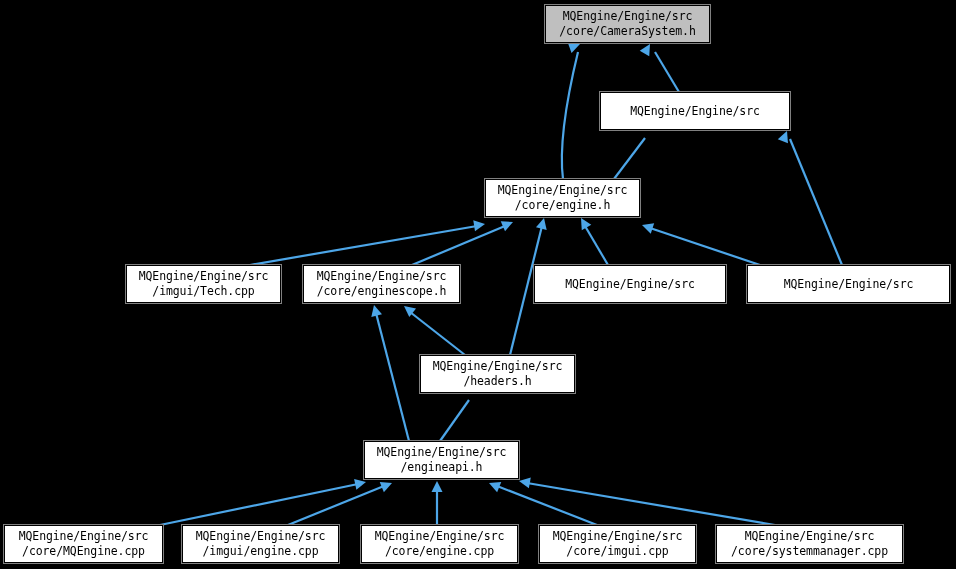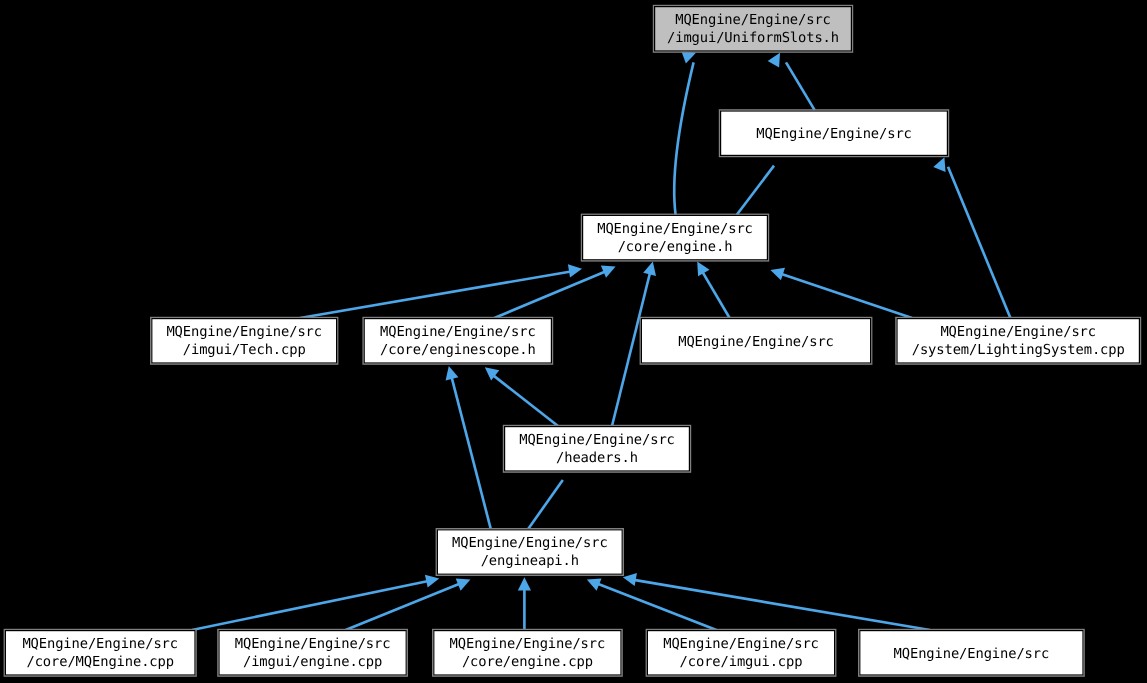"/imgui/UniformSlots.h" span.line2 { text: /imgui/UniformSlots.h -> /core/CameraSystem.h }
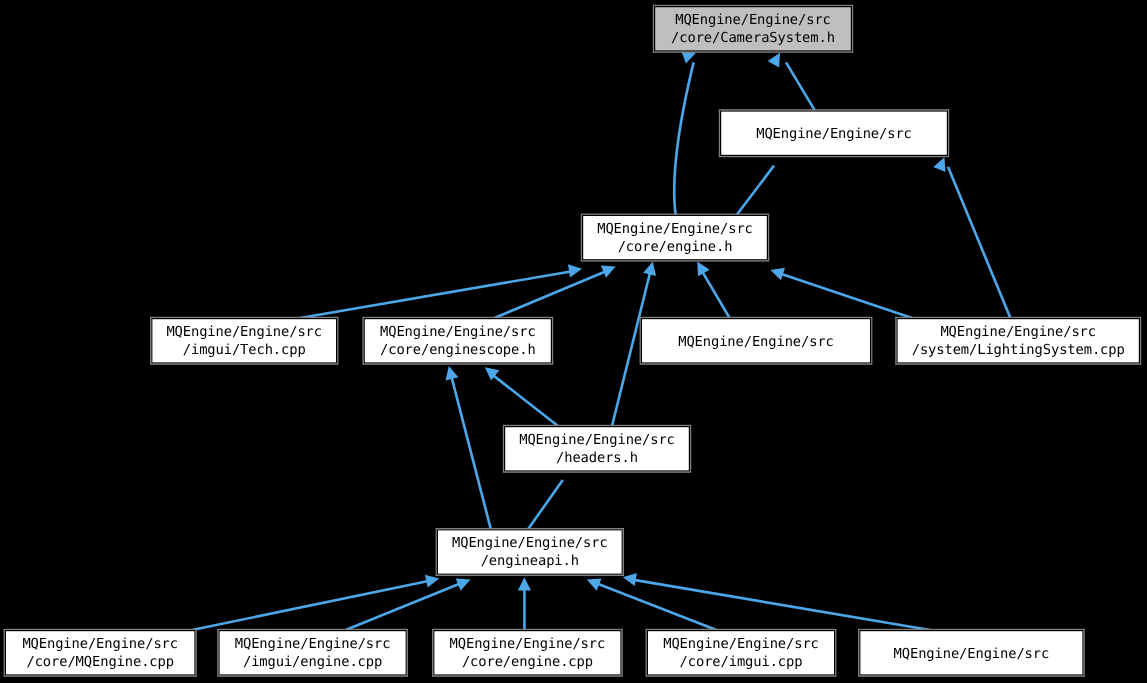"/system/LightingSystem.cpp" span.line2 { html: <span>/system/LightingSystem.cpp</span> -> none }
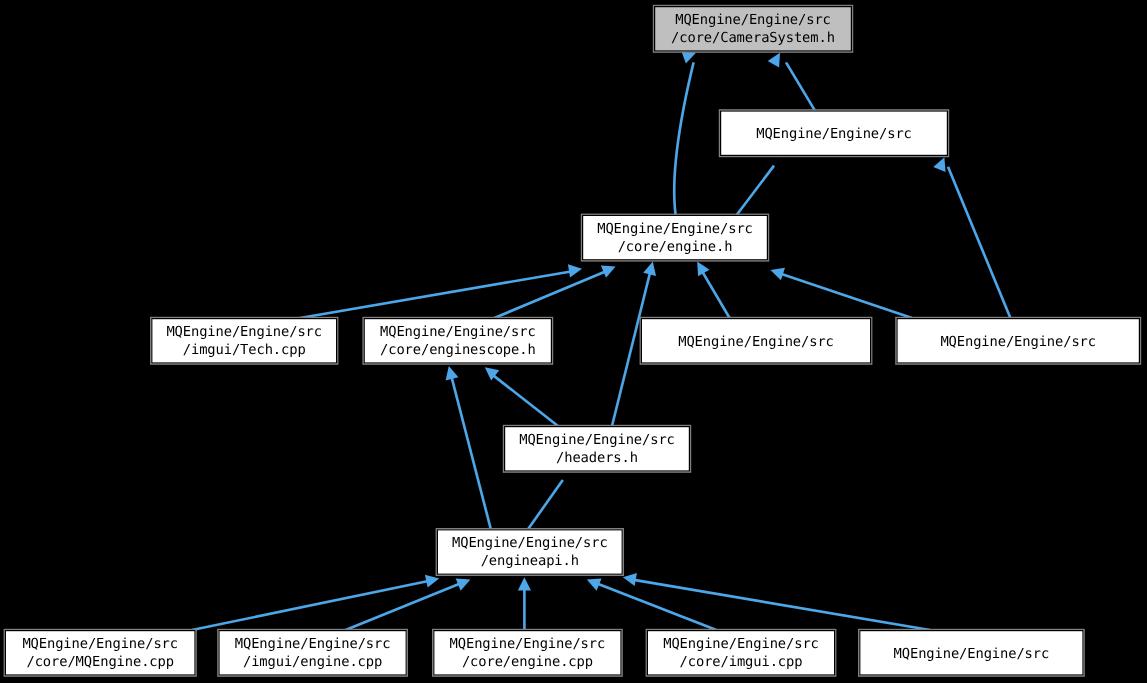"/core/systemmanager.cpp" span.line2 { html: none -> <span>/core/systemmanager.cpp</span> }
